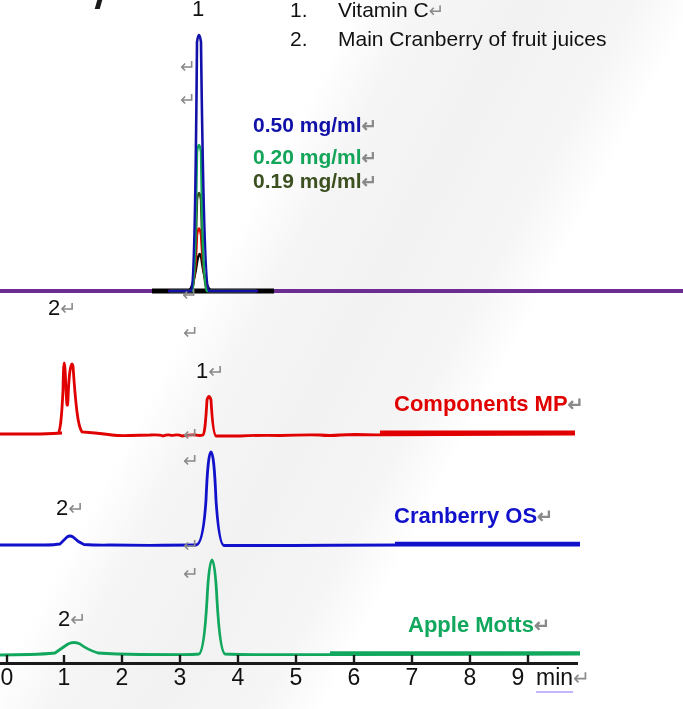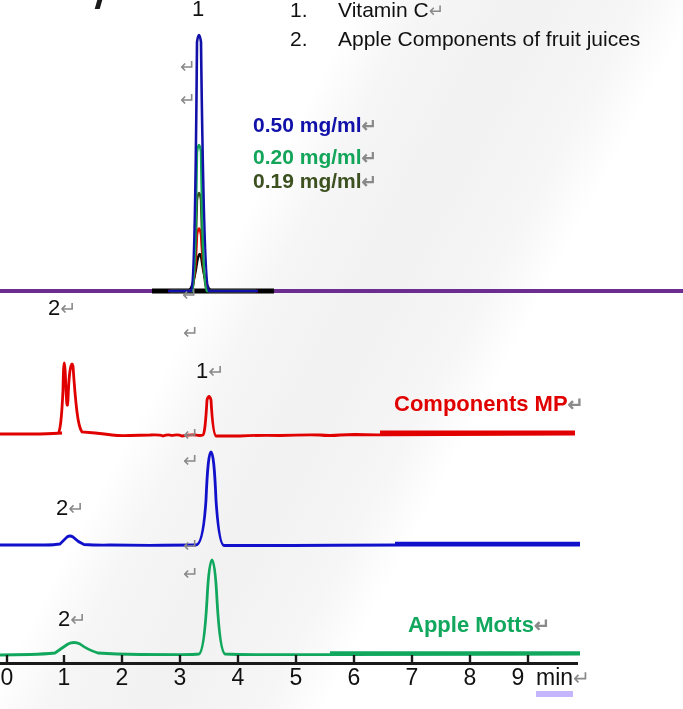"Apple Components of fruit juices" span { text: Apple Components -> Main Cranberry }
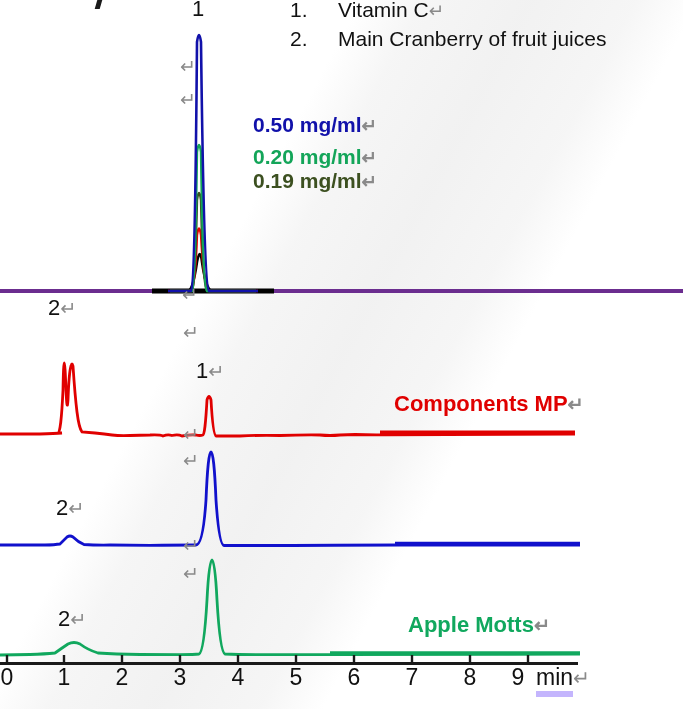"Cranberry OS↵" div.sample-label { html: none -> <div> <span>Cranberry OS</span><span>↵</span> </div> }
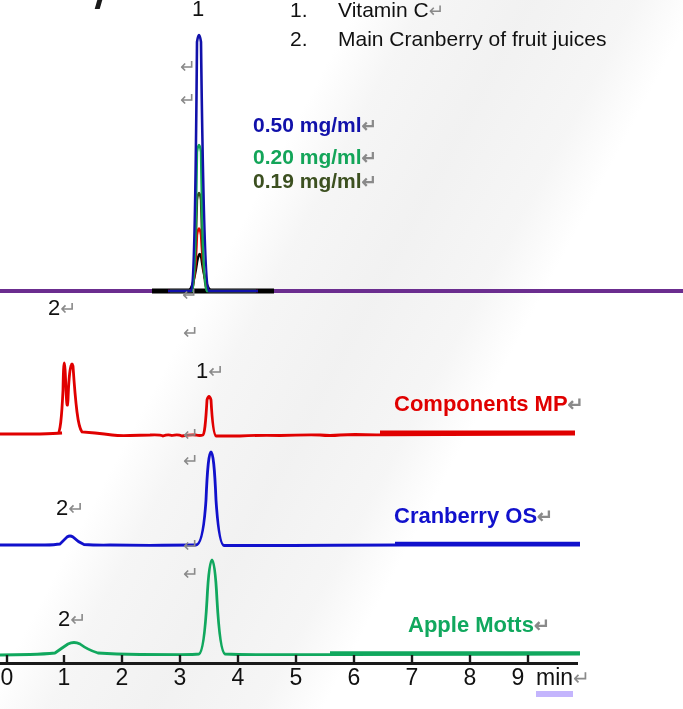"min" .axis-unit .u { border-bottom: 6px solid #c4b5fd -> 2px solid #c4b5fd }
